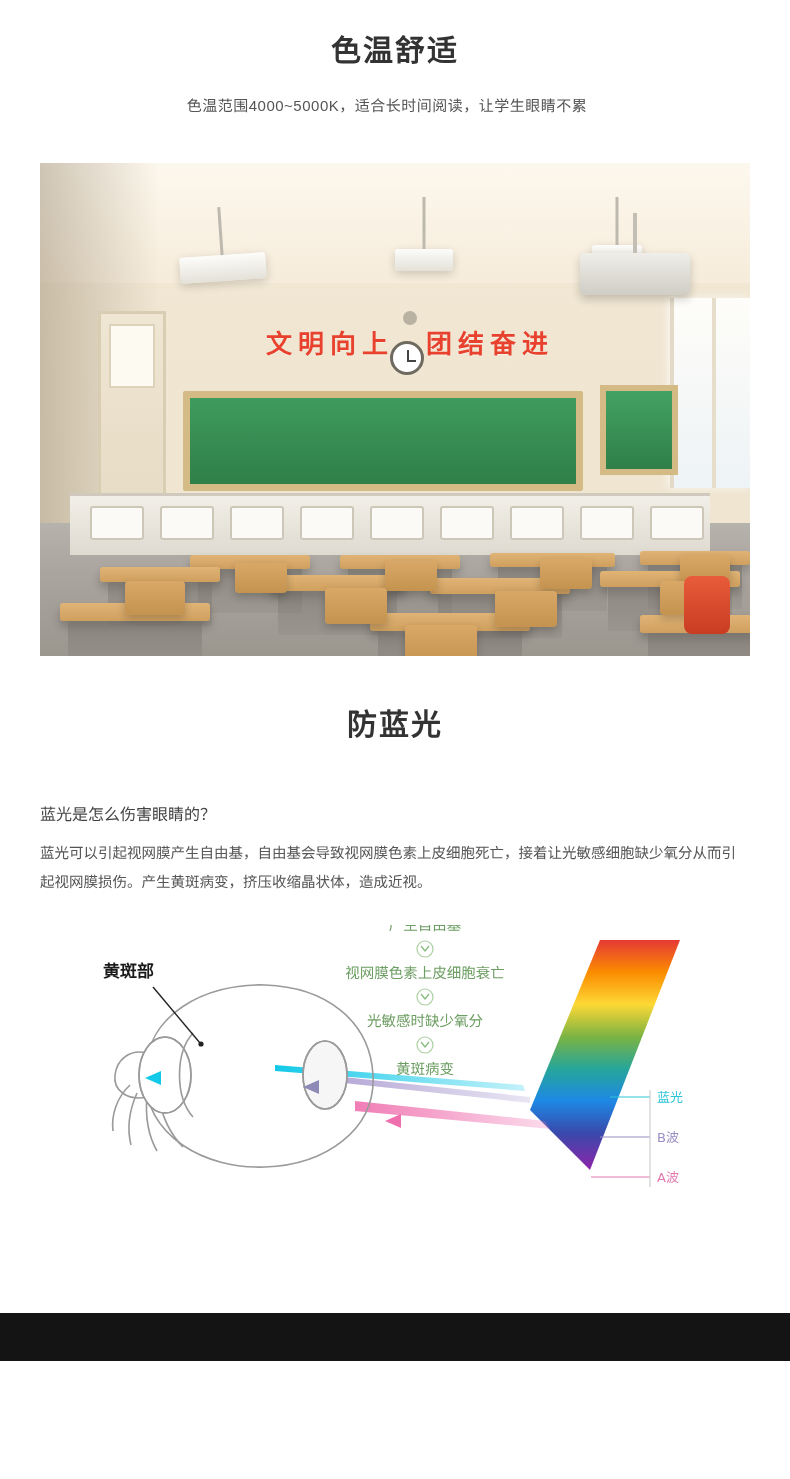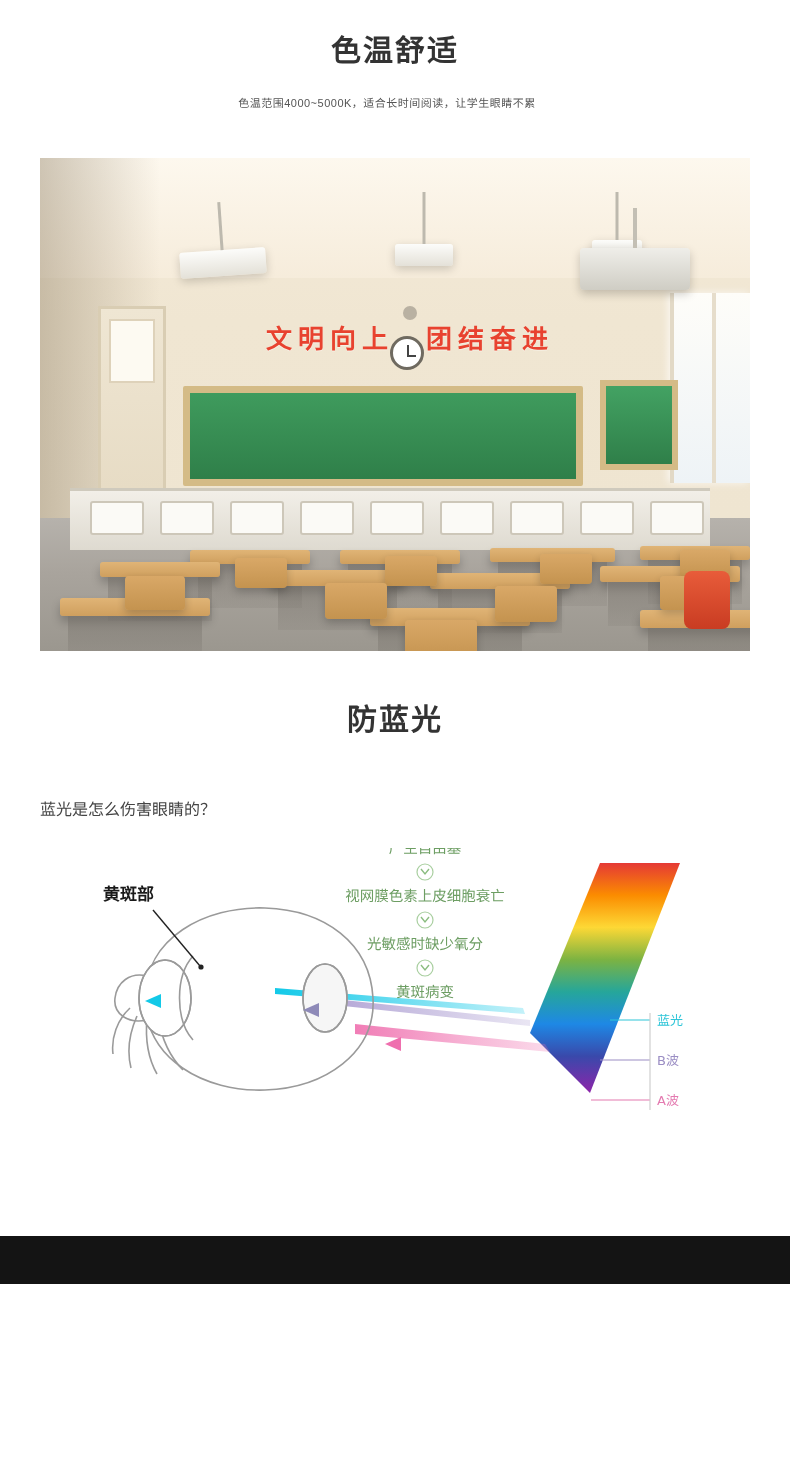"色温范围4000~5000K，适合长时间阅读，让学生眼睛不累" .title-sub { font-size: 11px -> 15px }
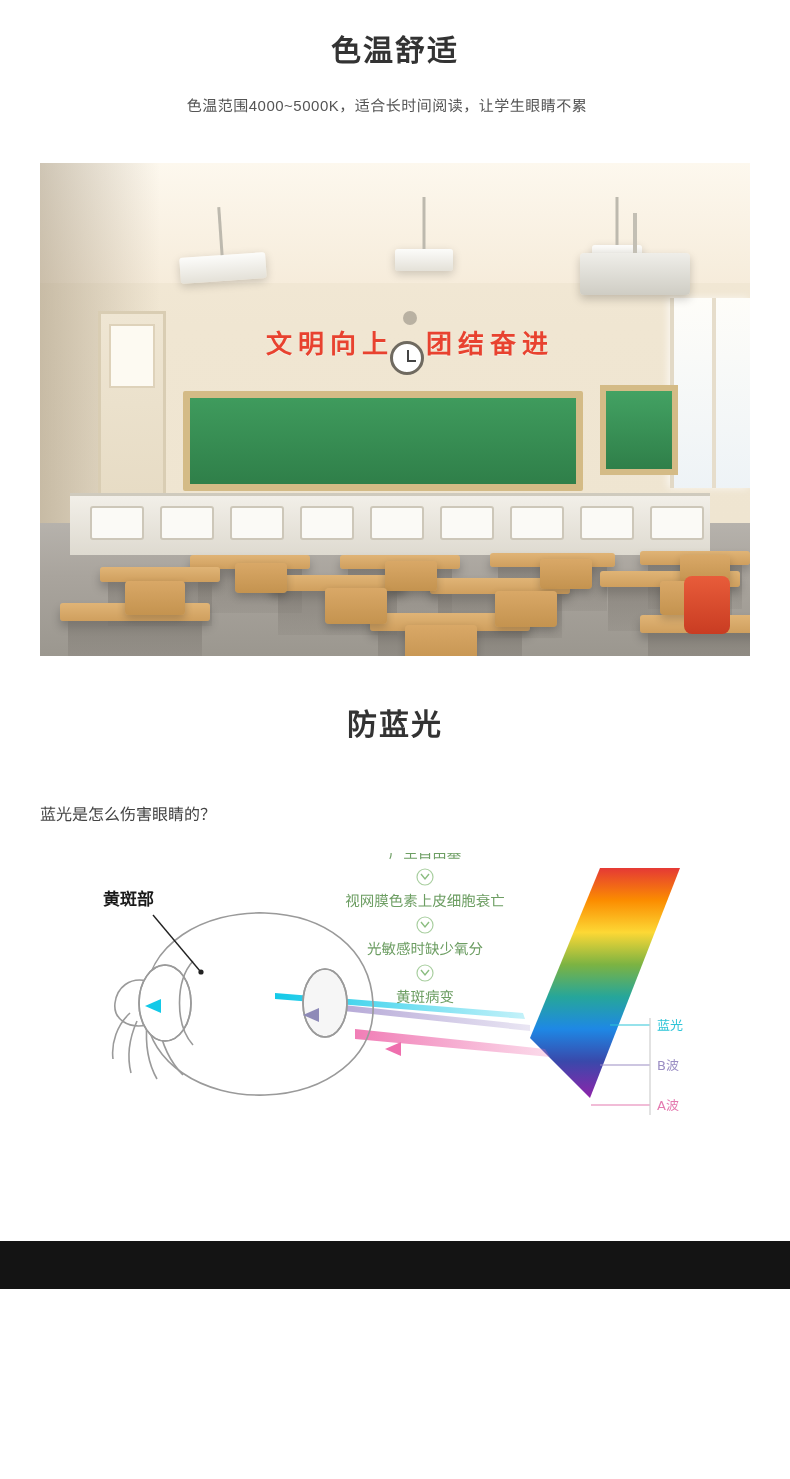"蓝光可以引起视网膜产生自由基，自由基会导致视网膜色素上皮细胞死亡，接着让光敏感细" p.para-body { html: none -> <p>蓝光可以引起视网膜产生自由基，自由基会导致视网膜色素上皮细胞死亡，接着让光敏感细胞缺少氧分从而引起视网膜损伤。产生黄斑病变，挤压收缩晶状体，造成近视。</p> }
